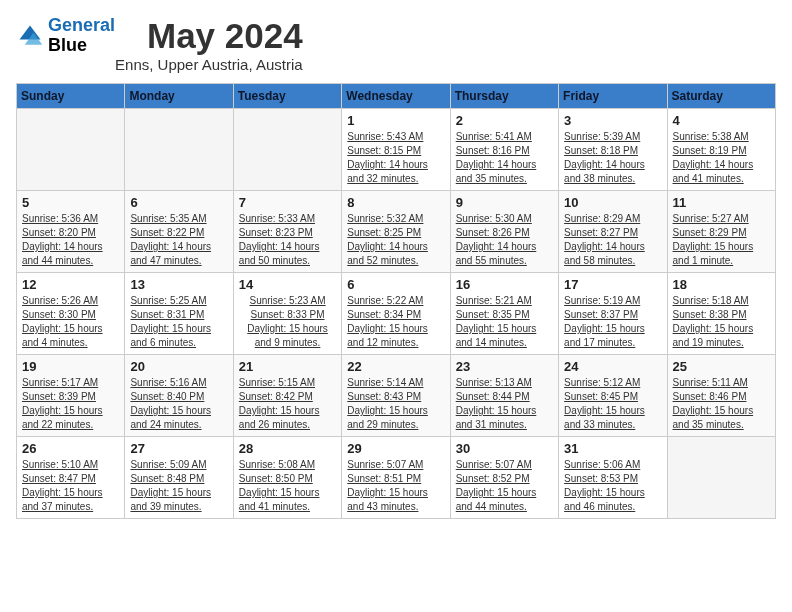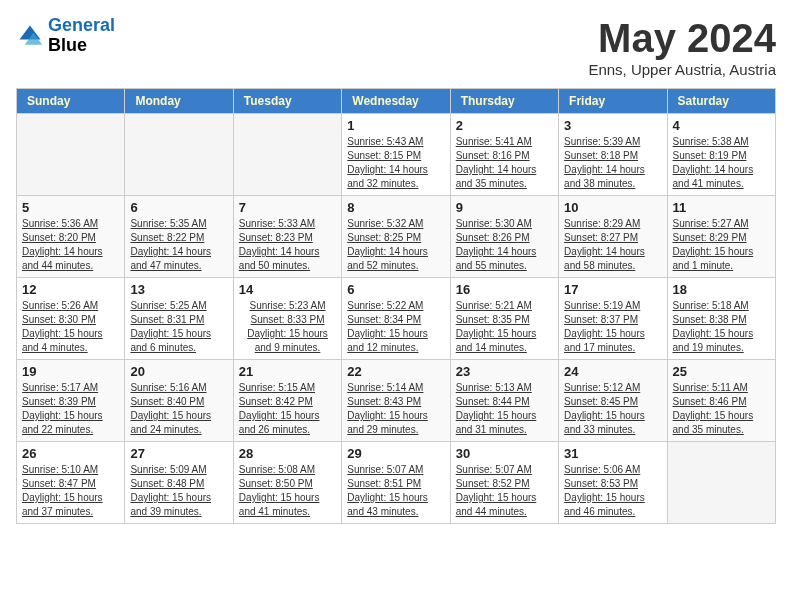"General" .header { justify-content: space-between -> none }
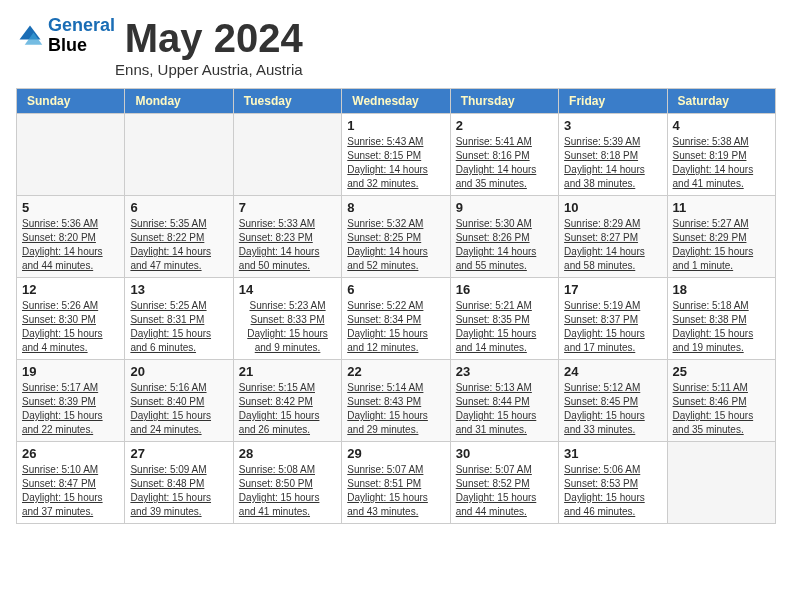"May 2024" .month-year { font-size: 40px -> 35px }
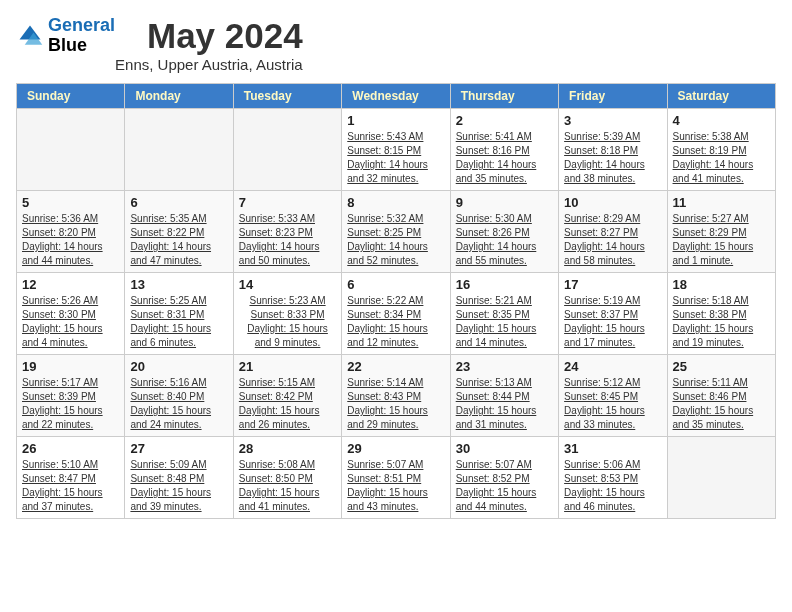"Sunday" .calendar th { color: #fef9c3 -> #0f172a; padding: 5px 10px -> 5px 4px }
